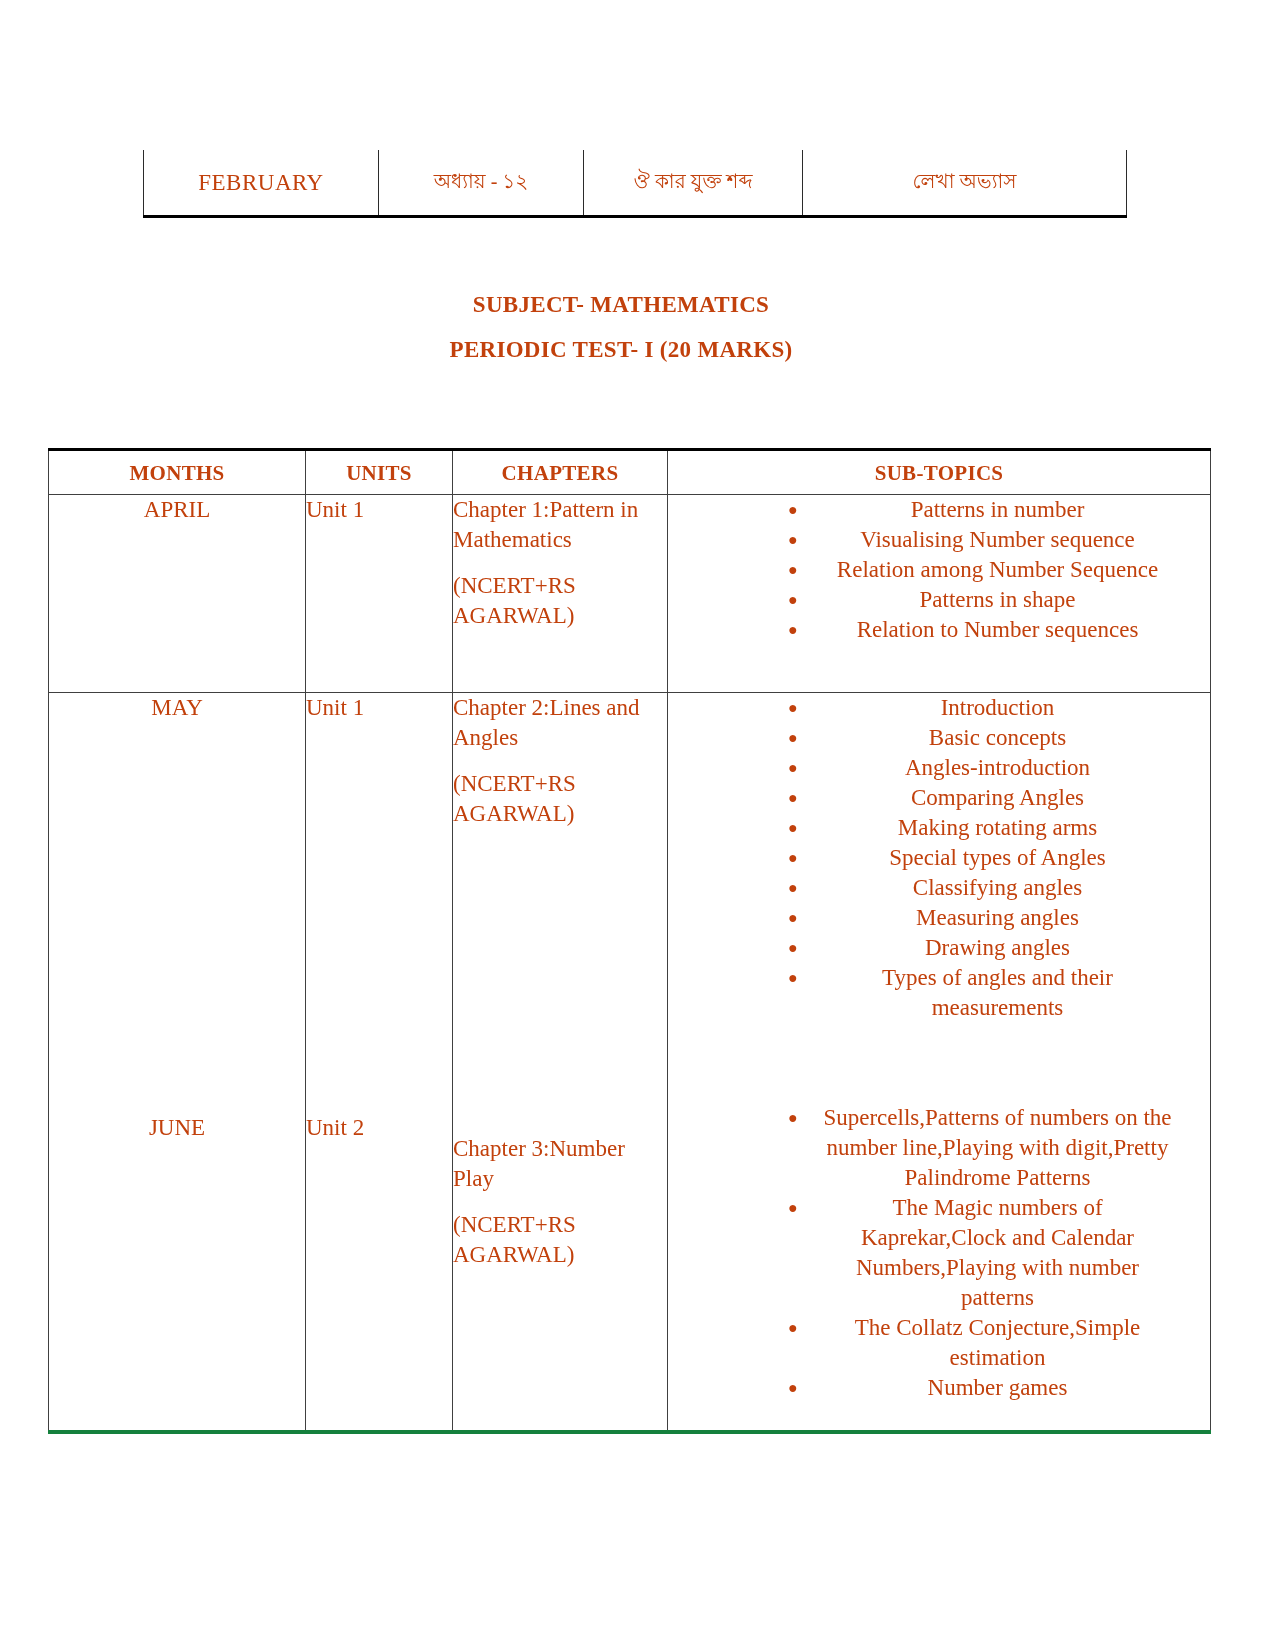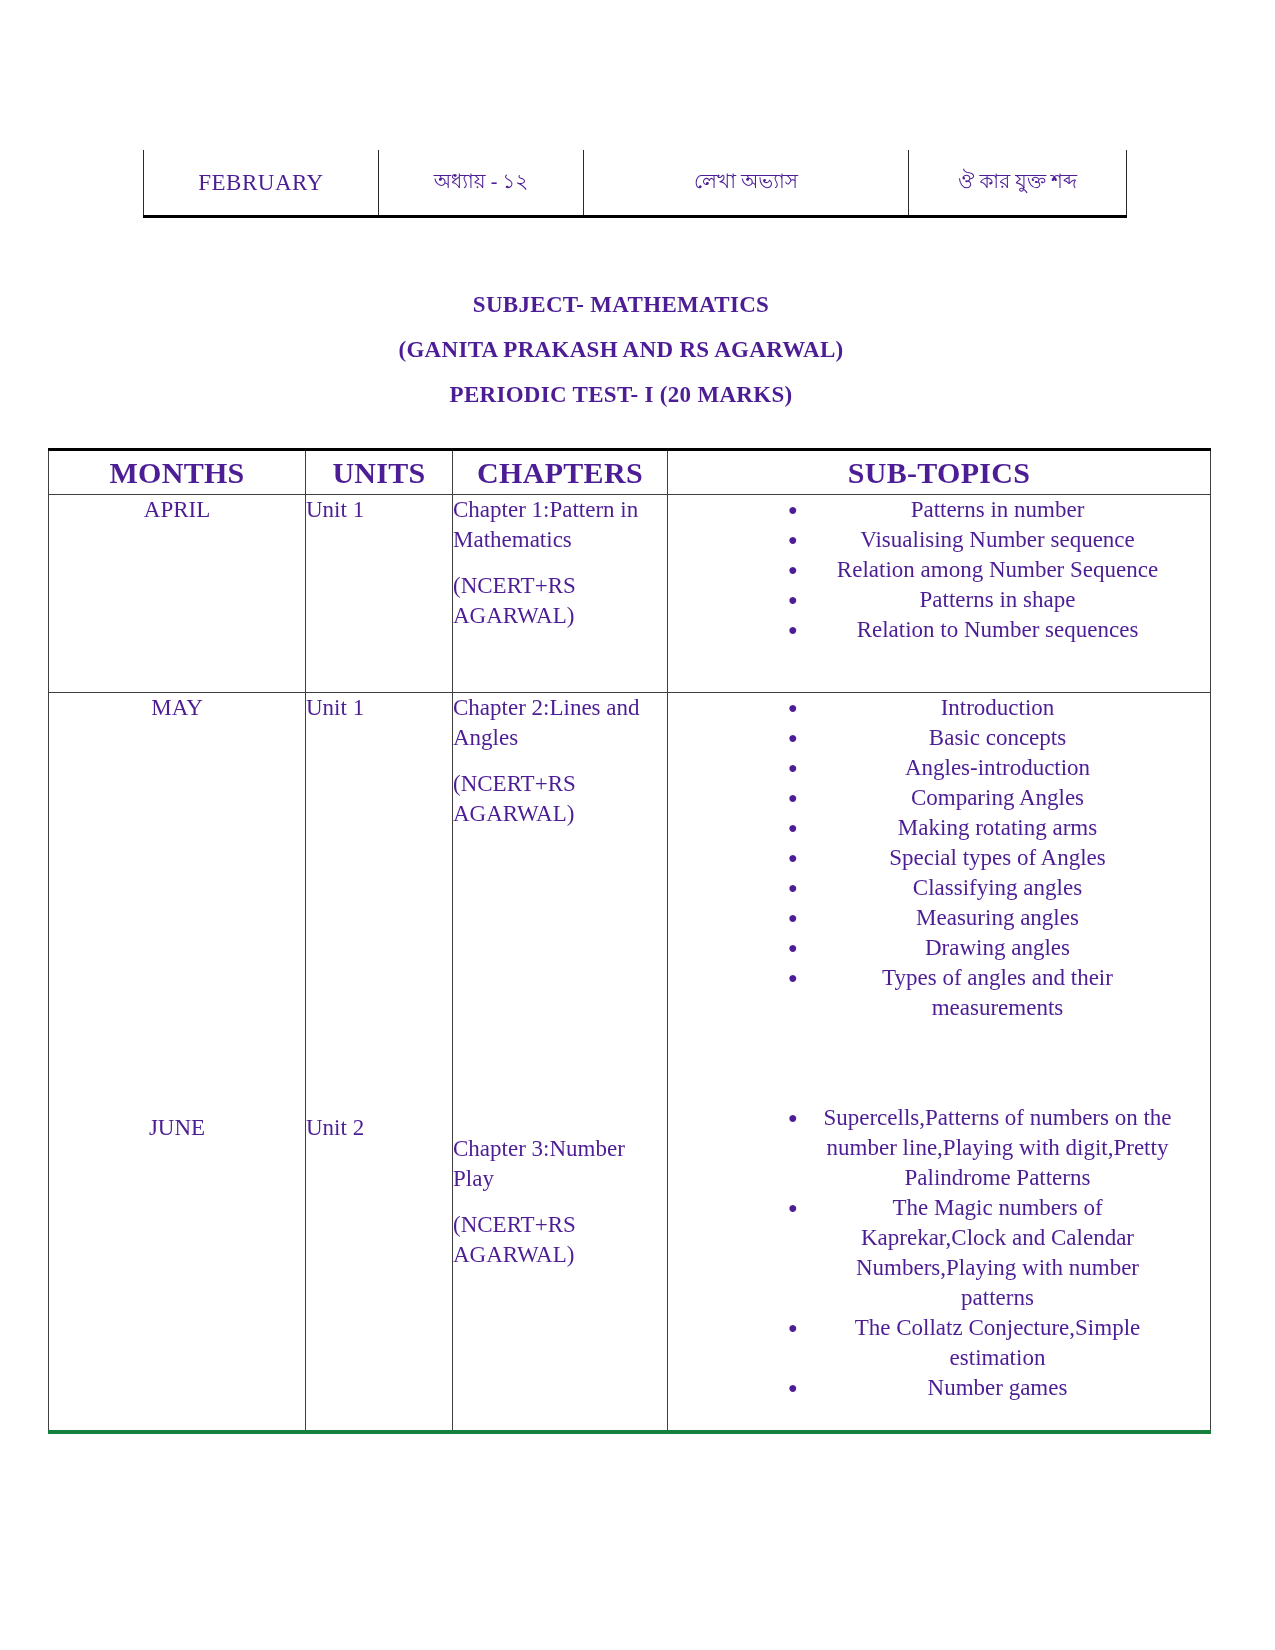"FEBRUARY" .page { color: #4c1d95 -> #c2410c }
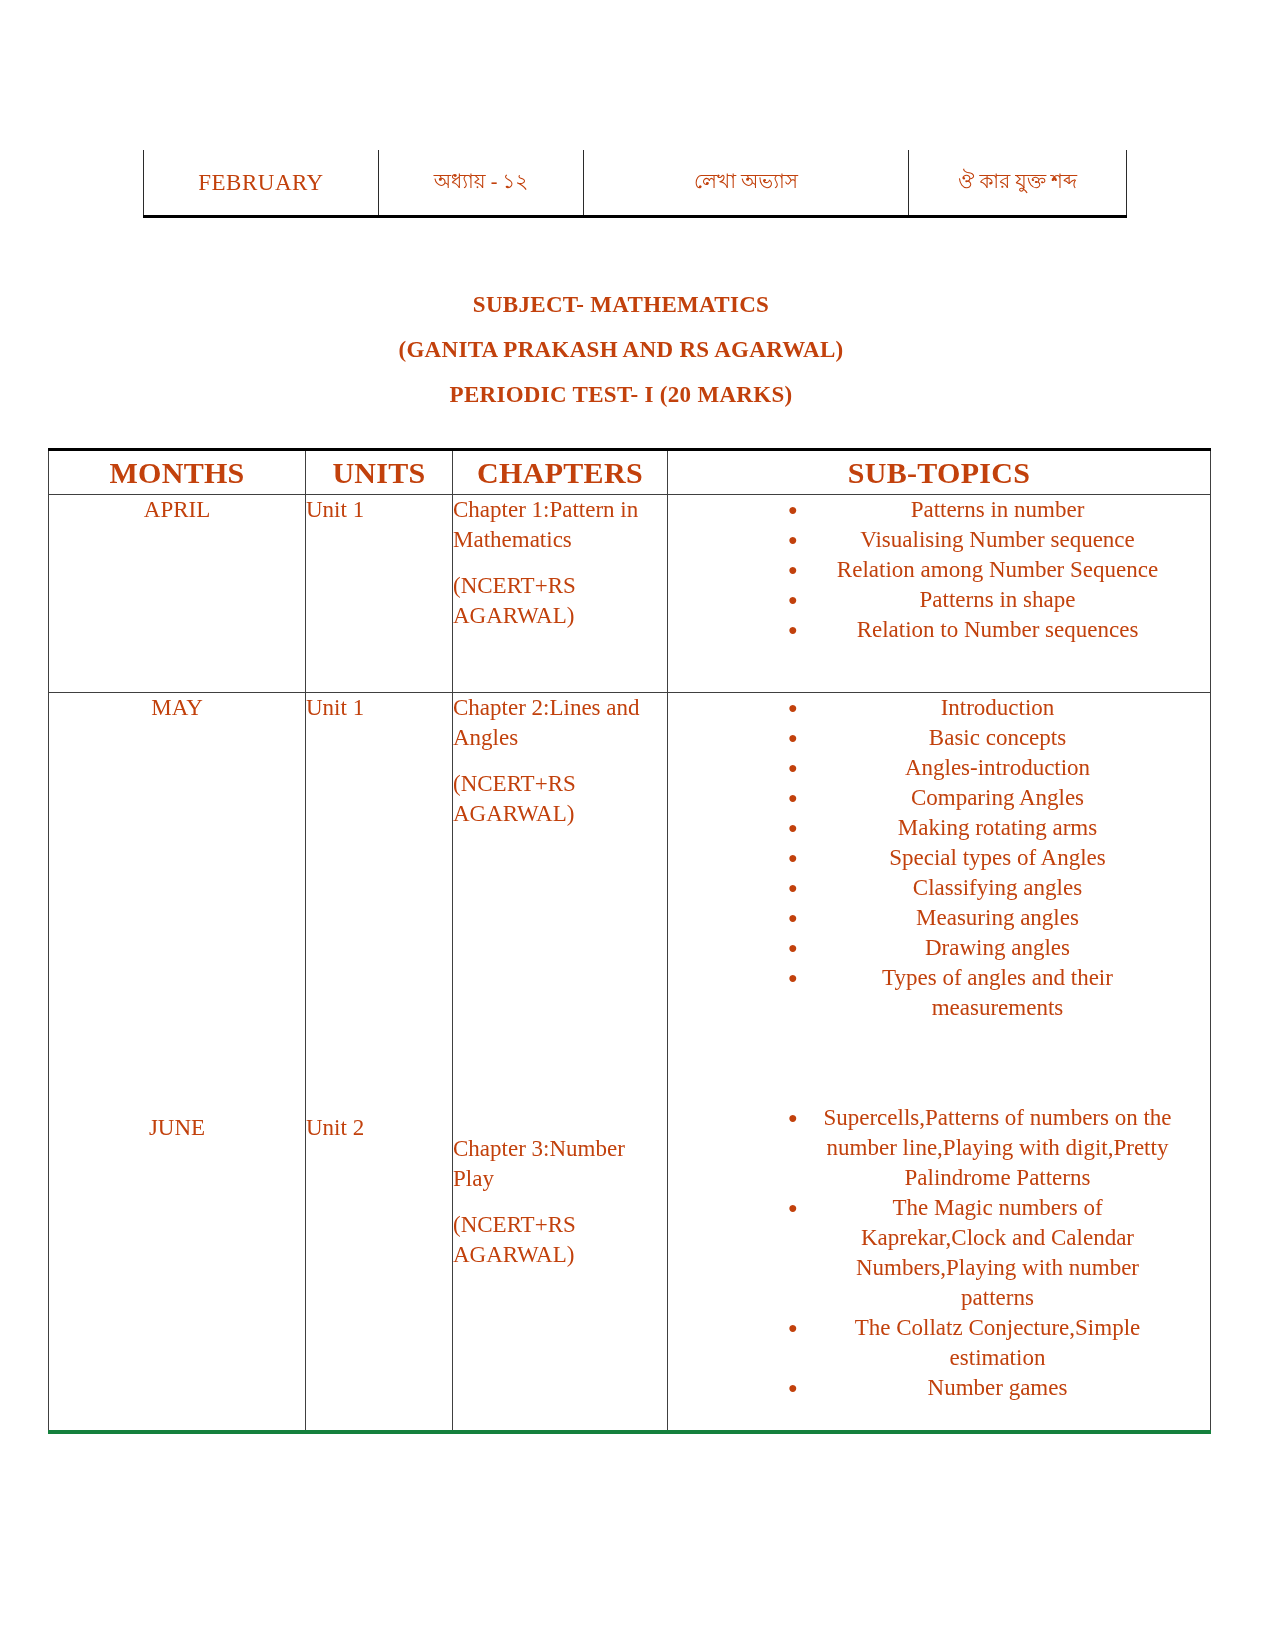"লেখা অভ্যাস" div.top-cell { order: before "ঔ কার যুক্ত শব্দ" -> after "ঔ কার যুক্ত শব্দ" }
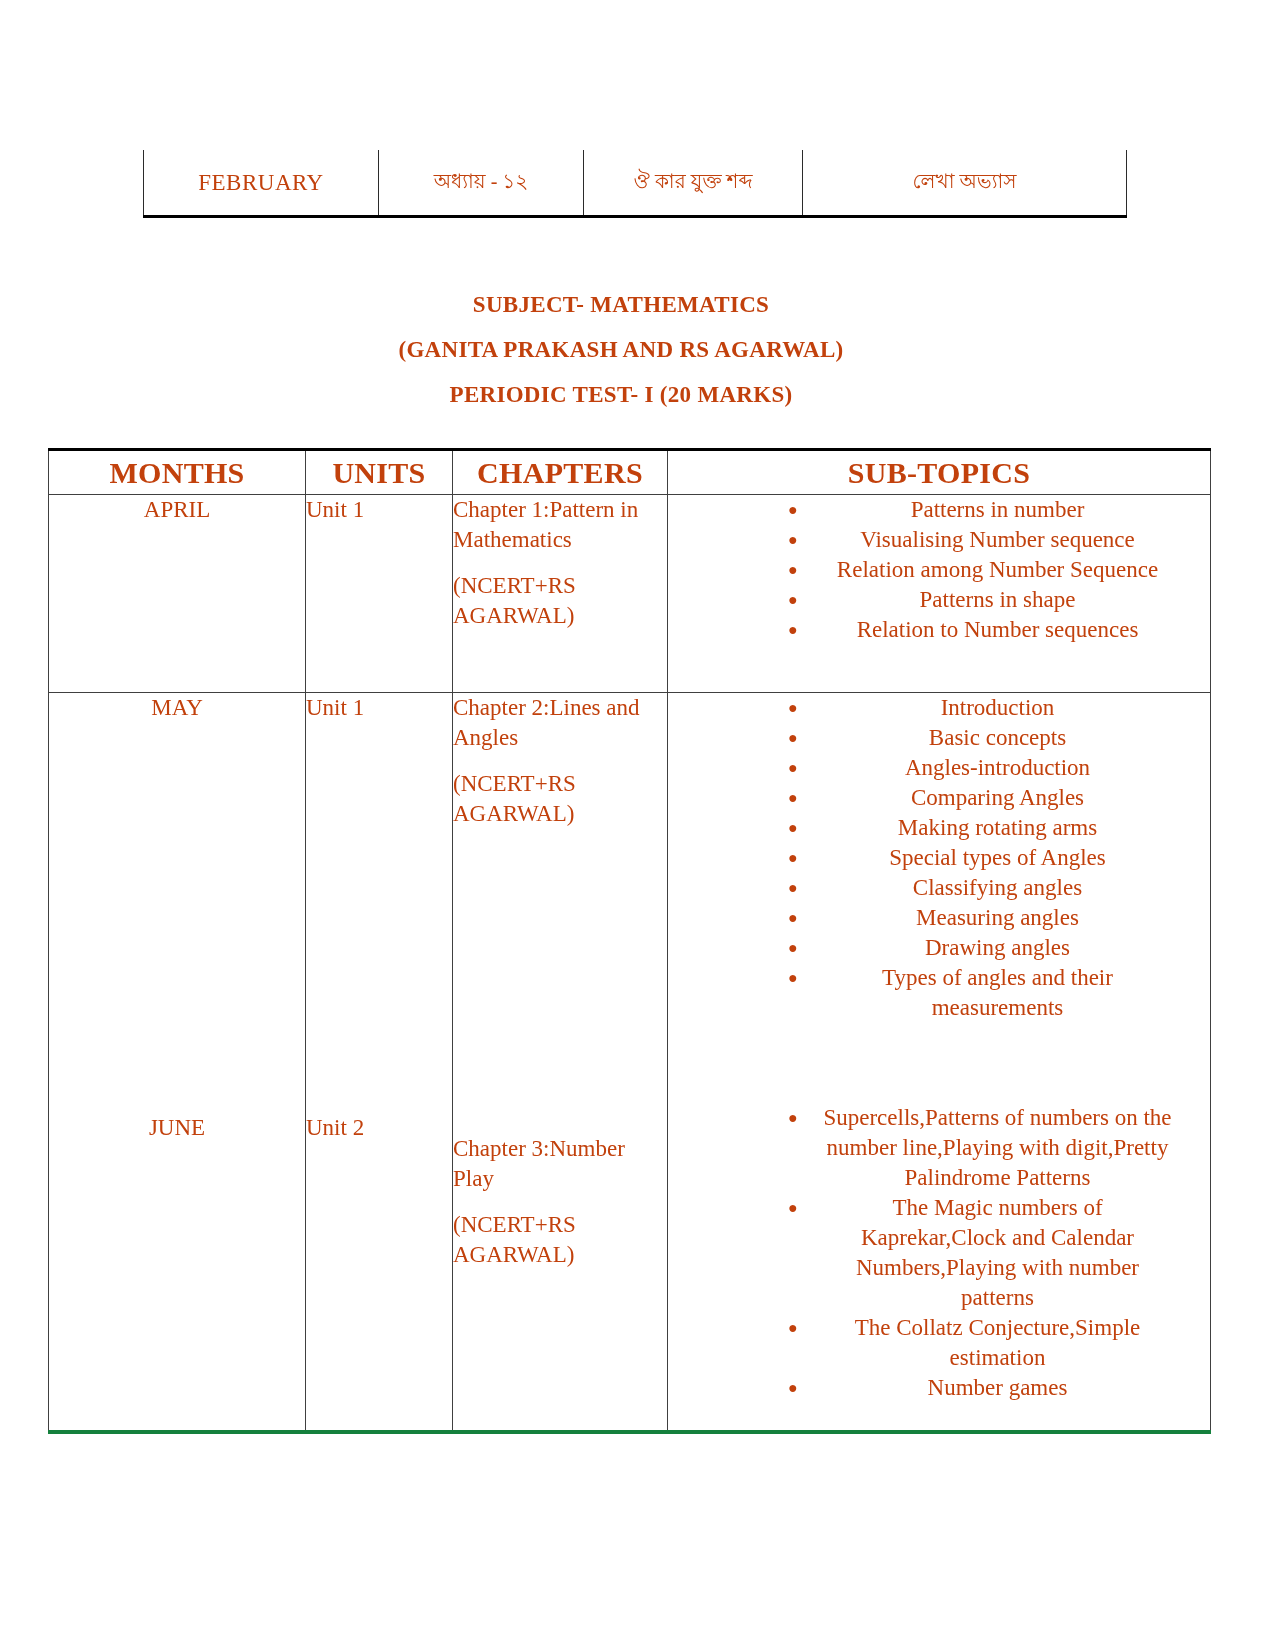"(GANITA PRAKASH AND RS AGARWAL)" div.heading-line { html: <div>(GANITA PRAKASH AND RS AGARWAL)</div> -> none }
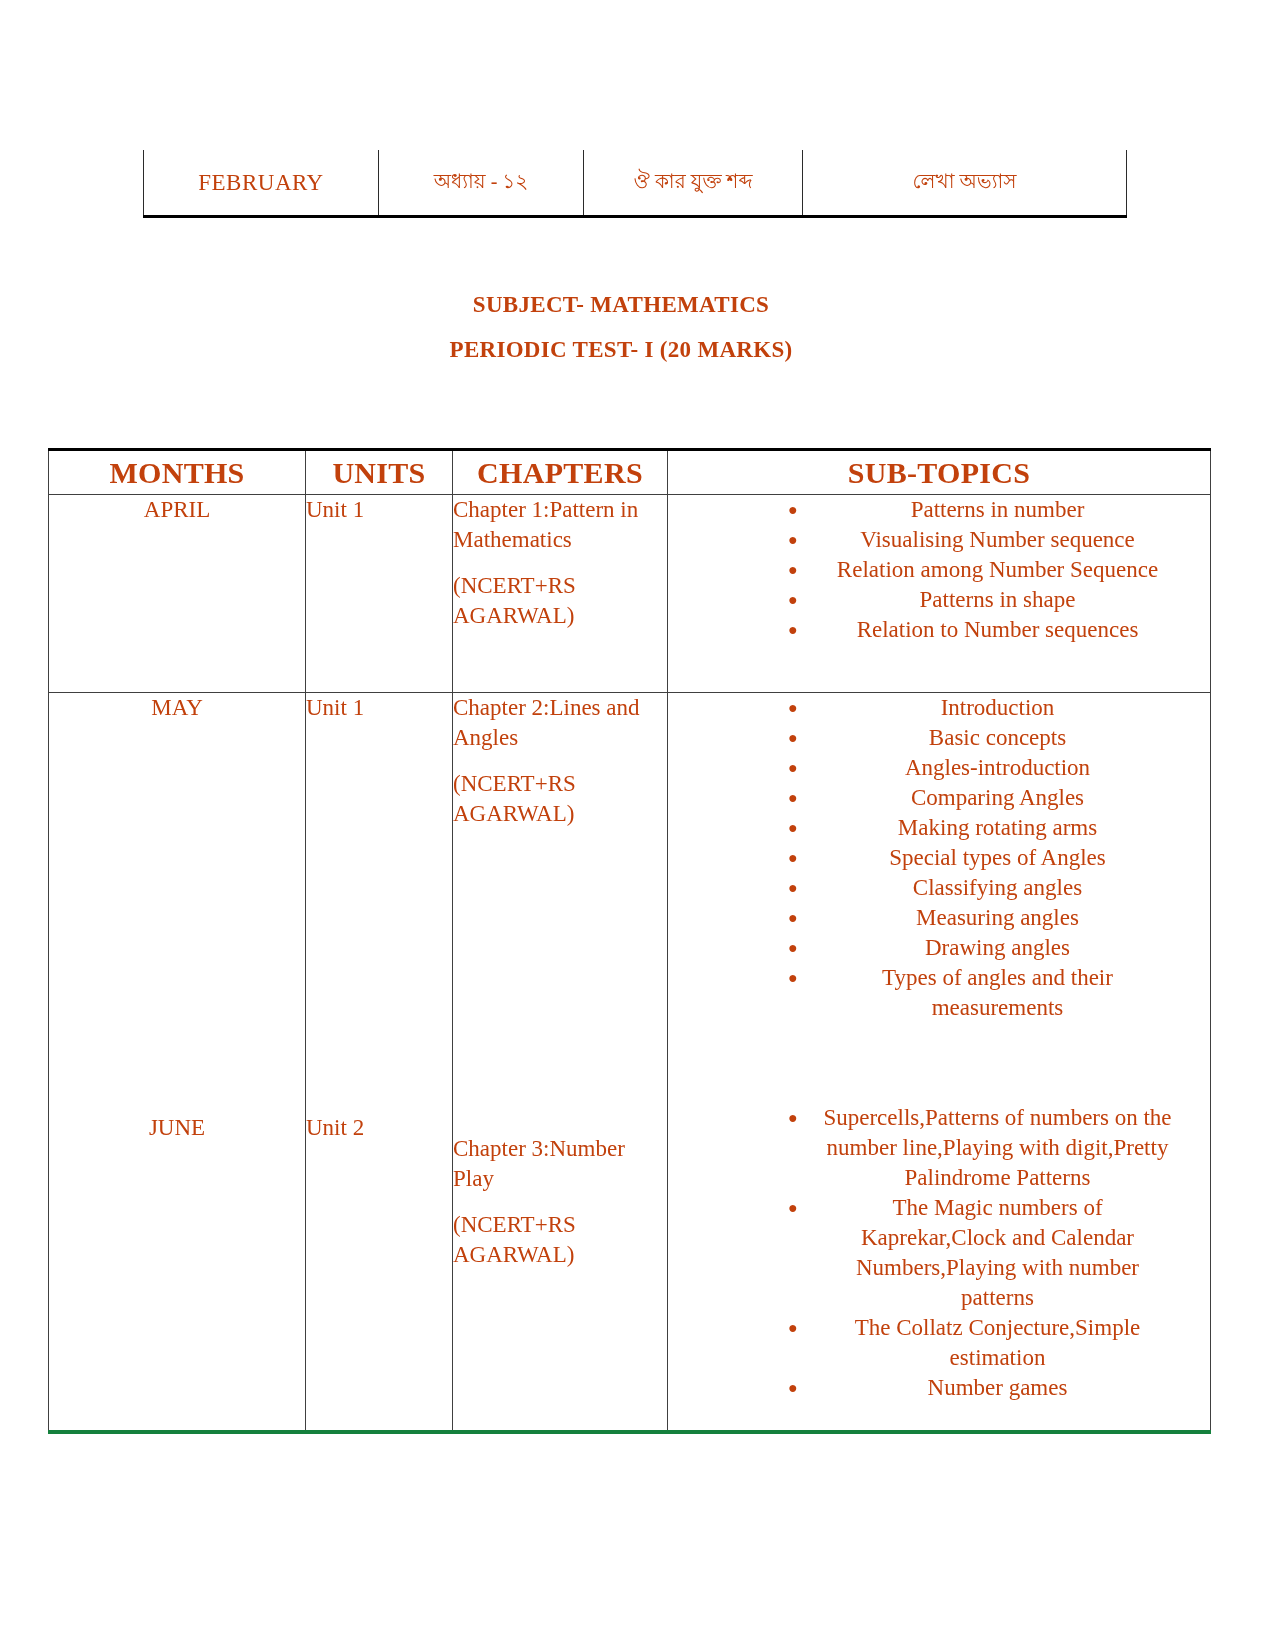"MONTHS" table.main tr.header-row th { font-size: 30px -> 21px }
